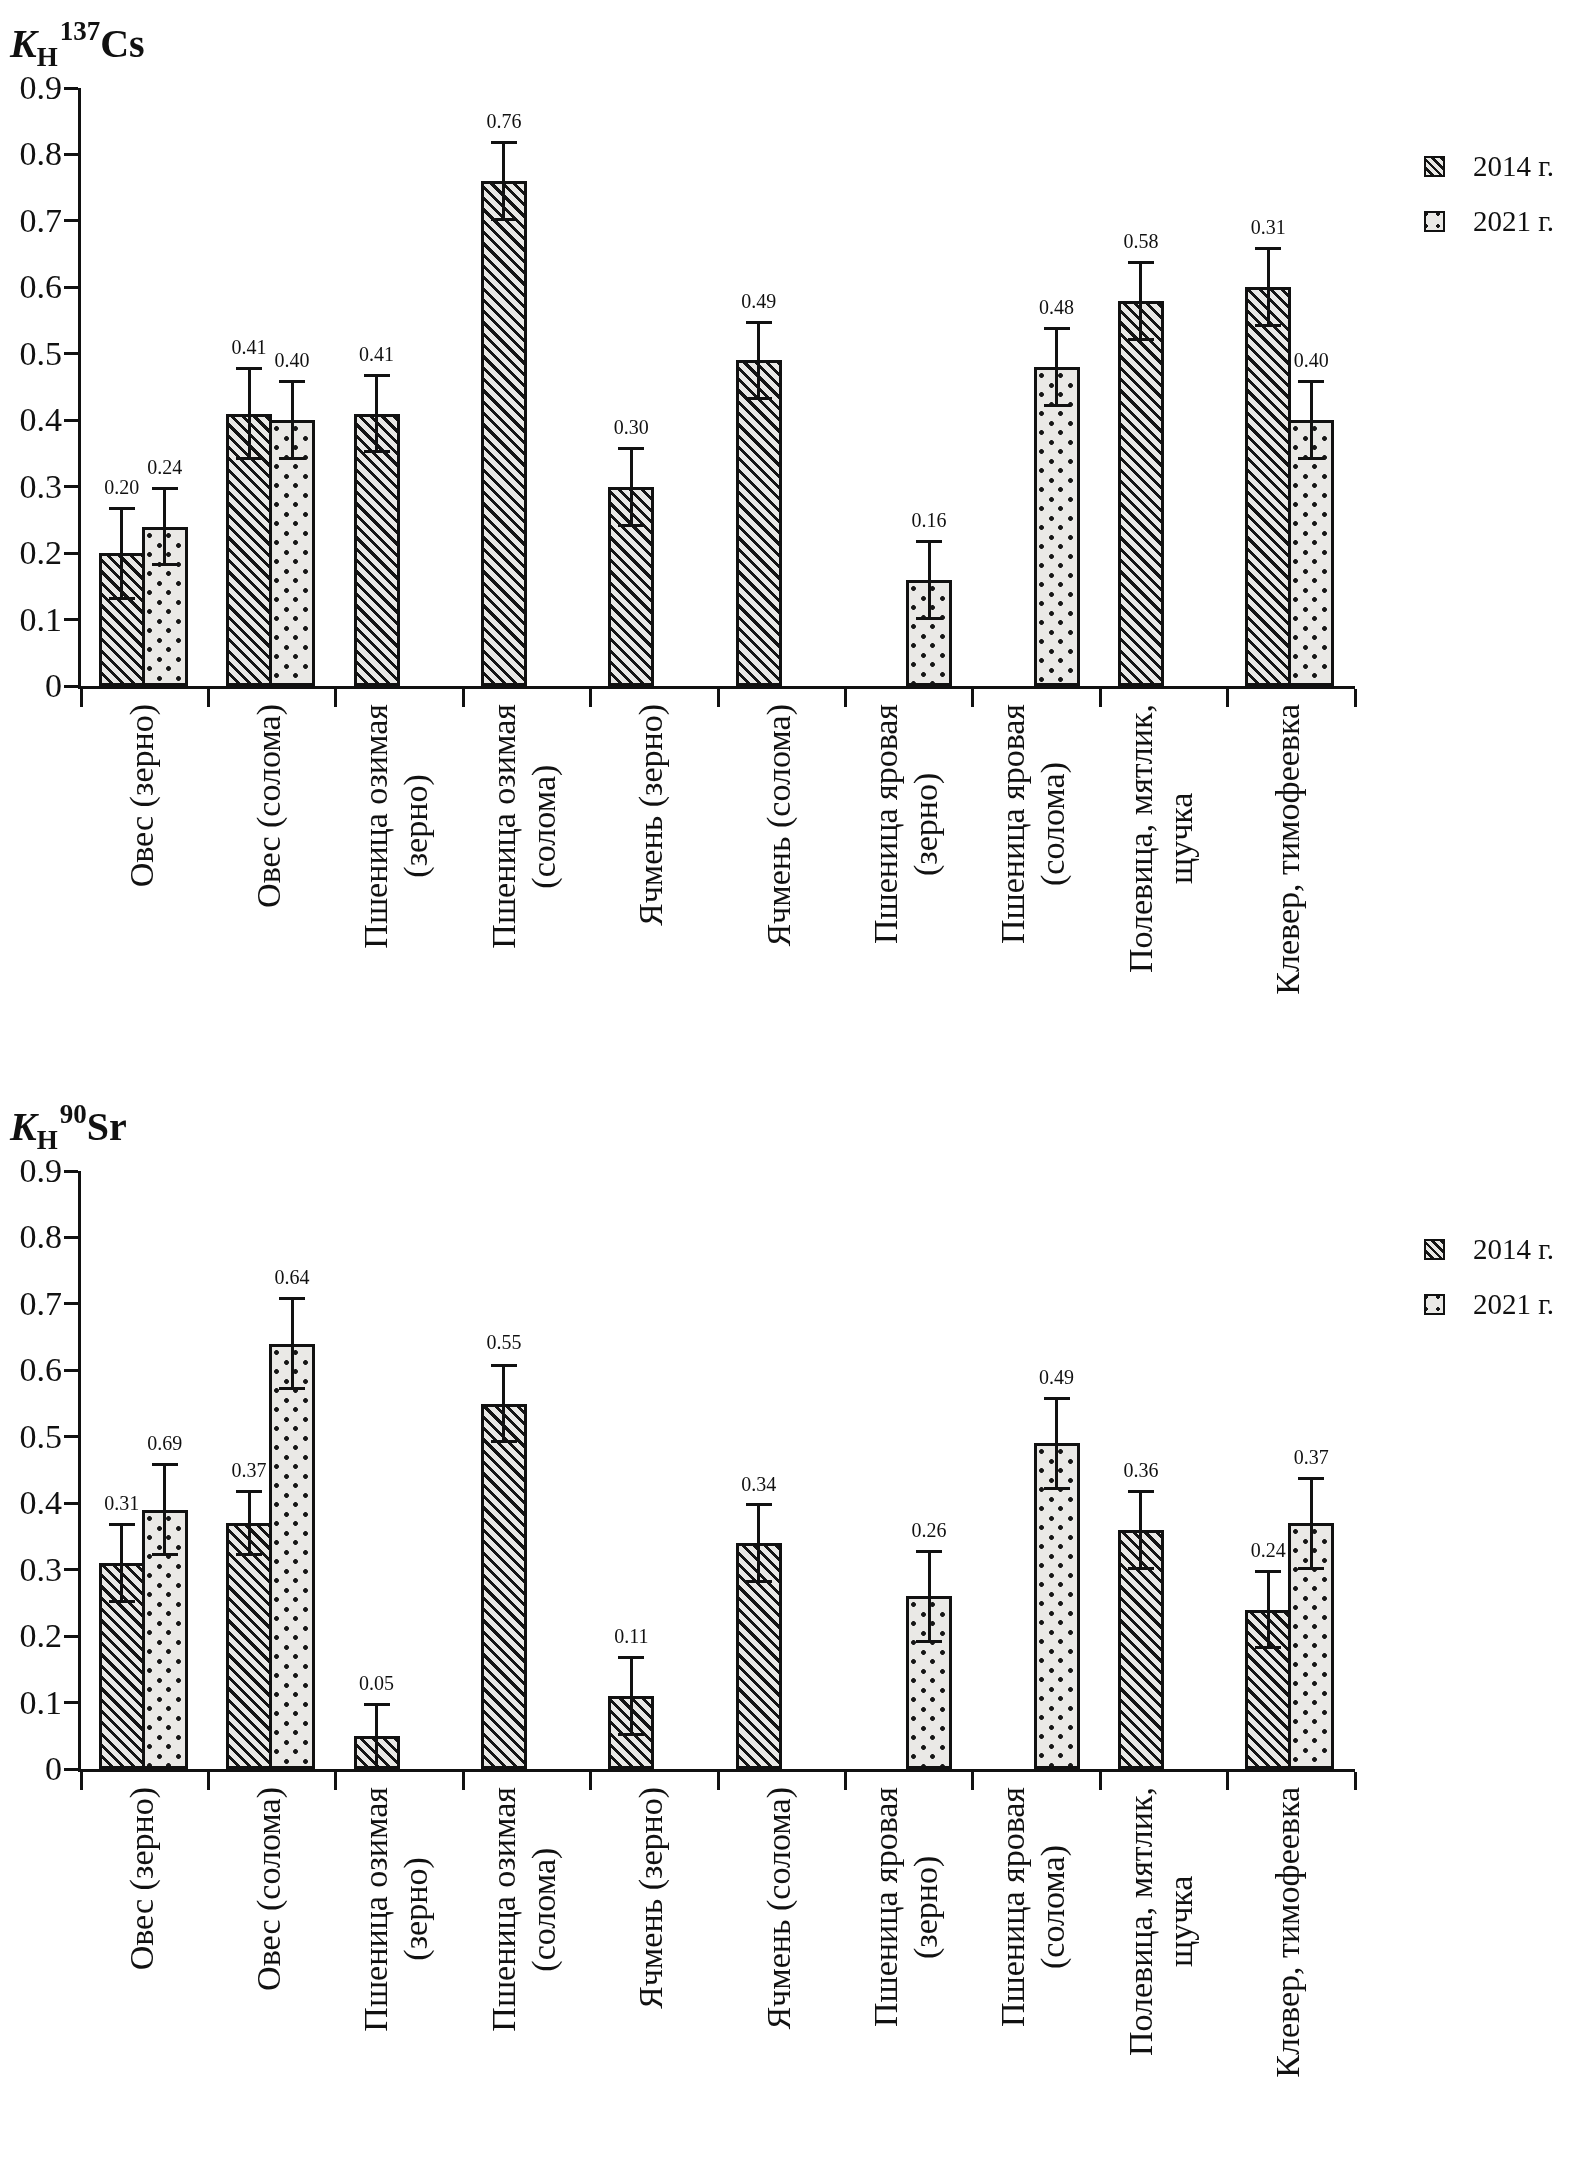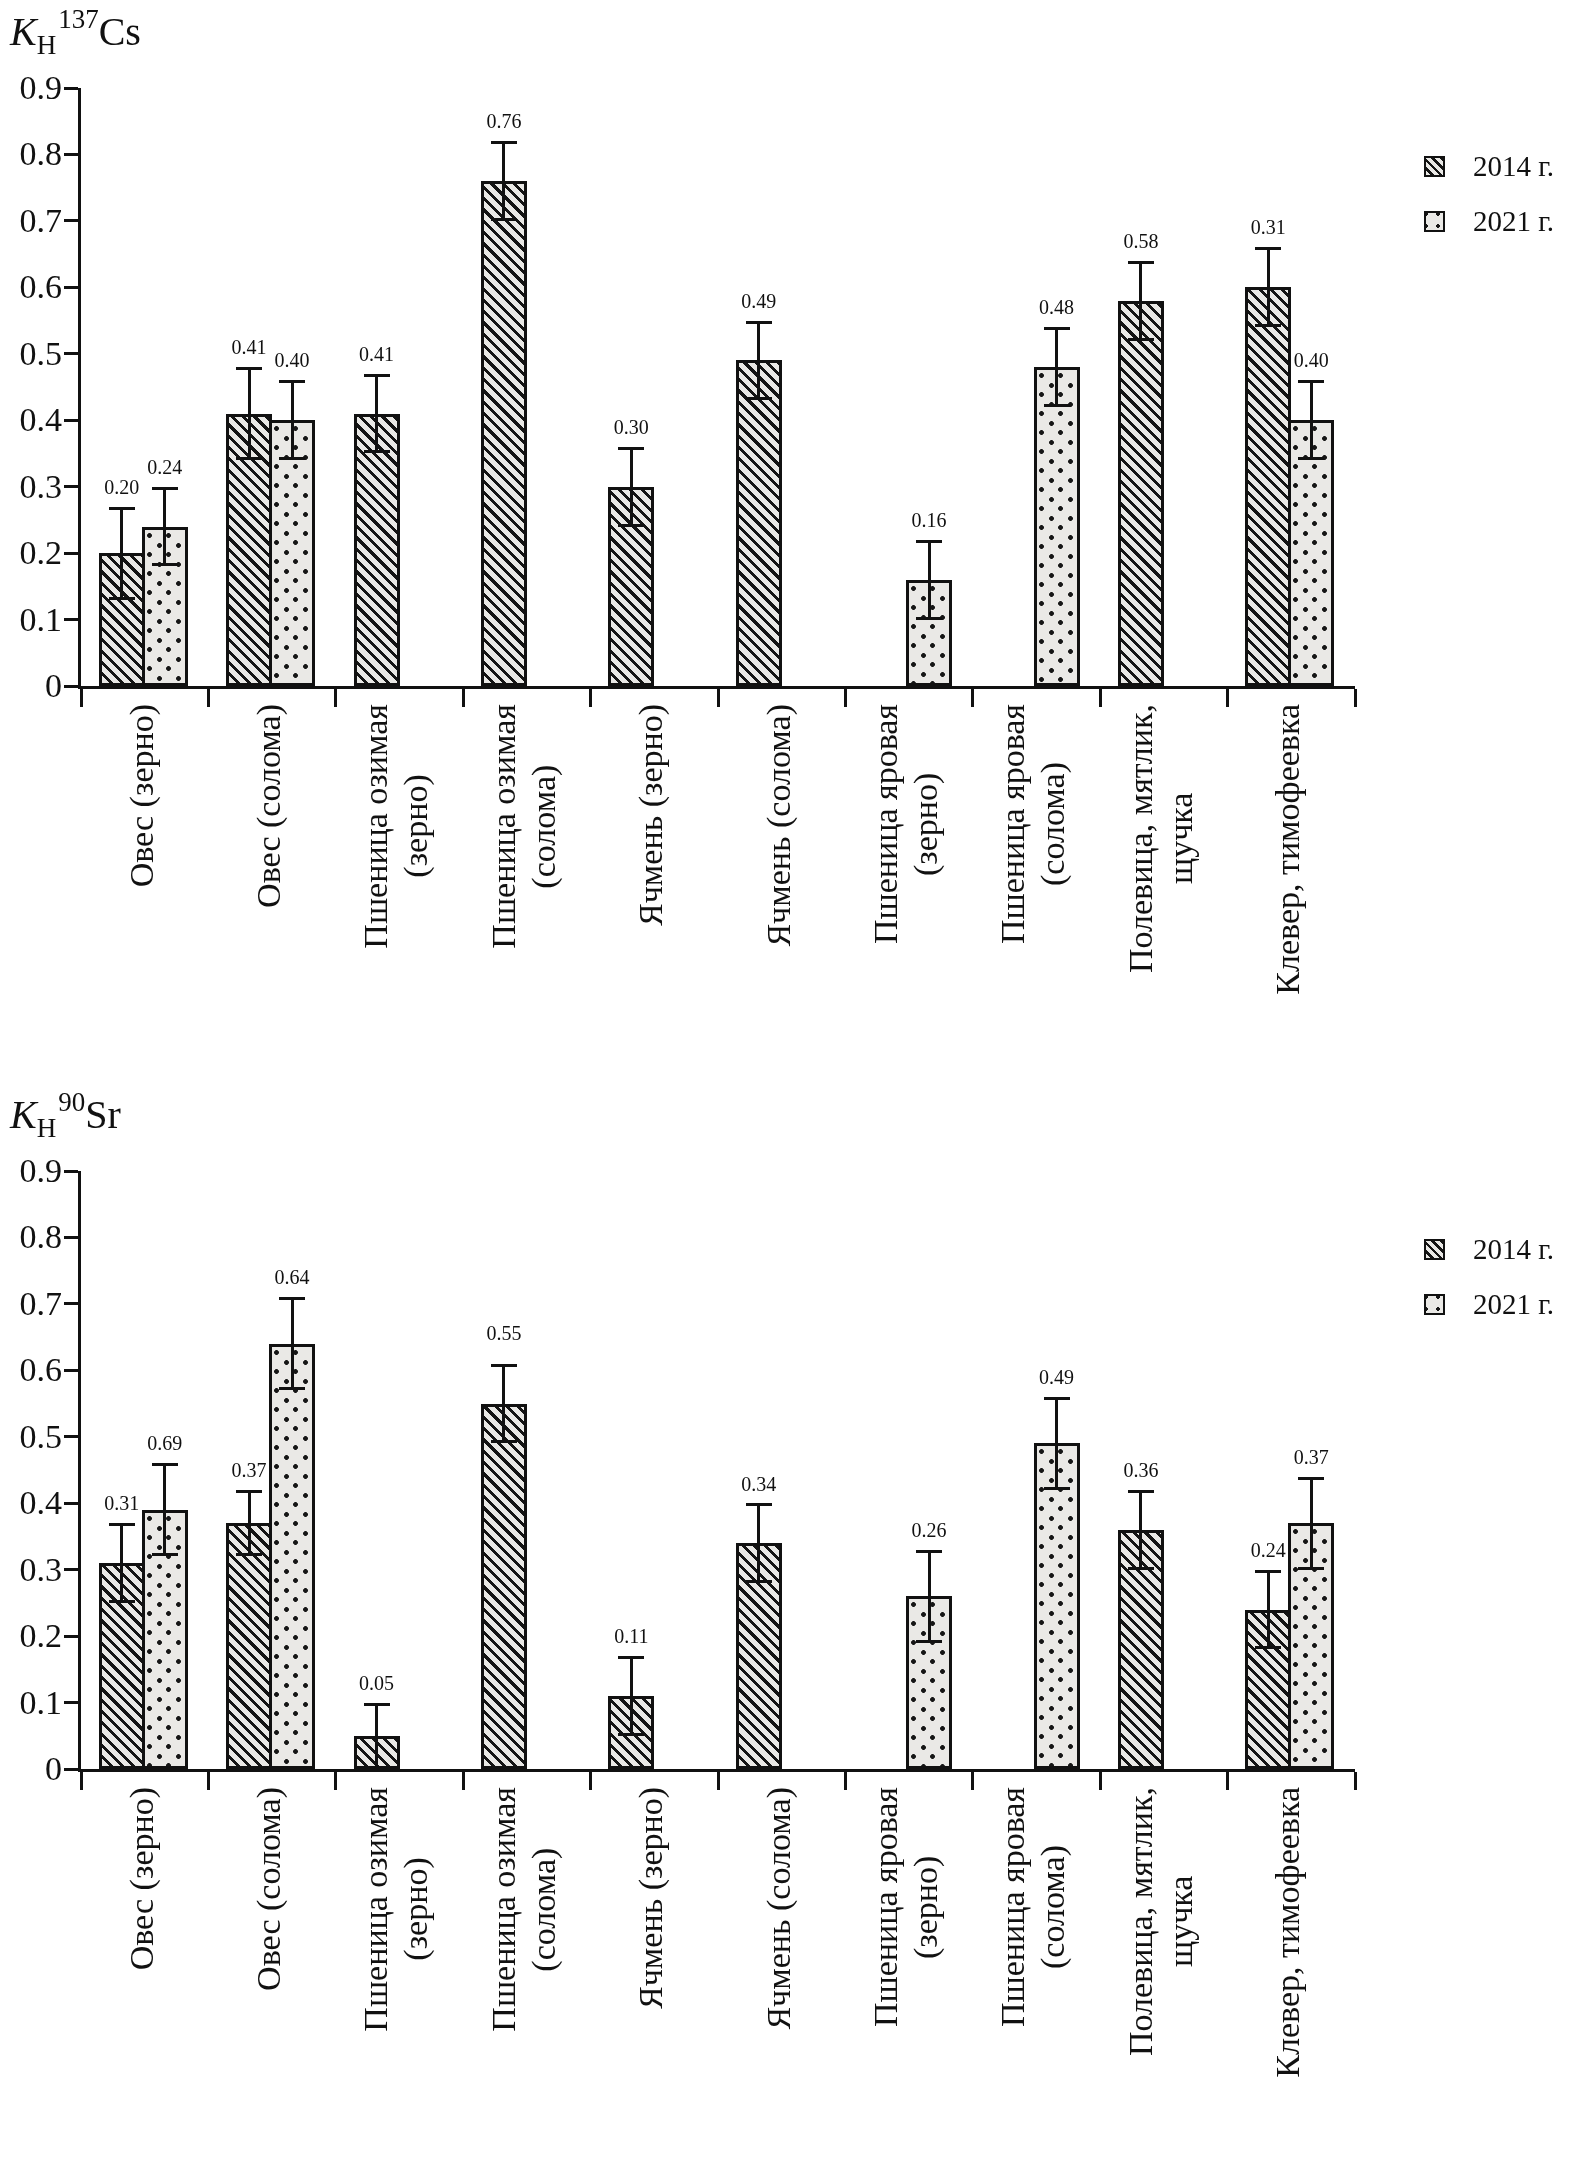"KН137Cs" .chart-title { font-weight: none -> bold; top: 4px -> 16px }
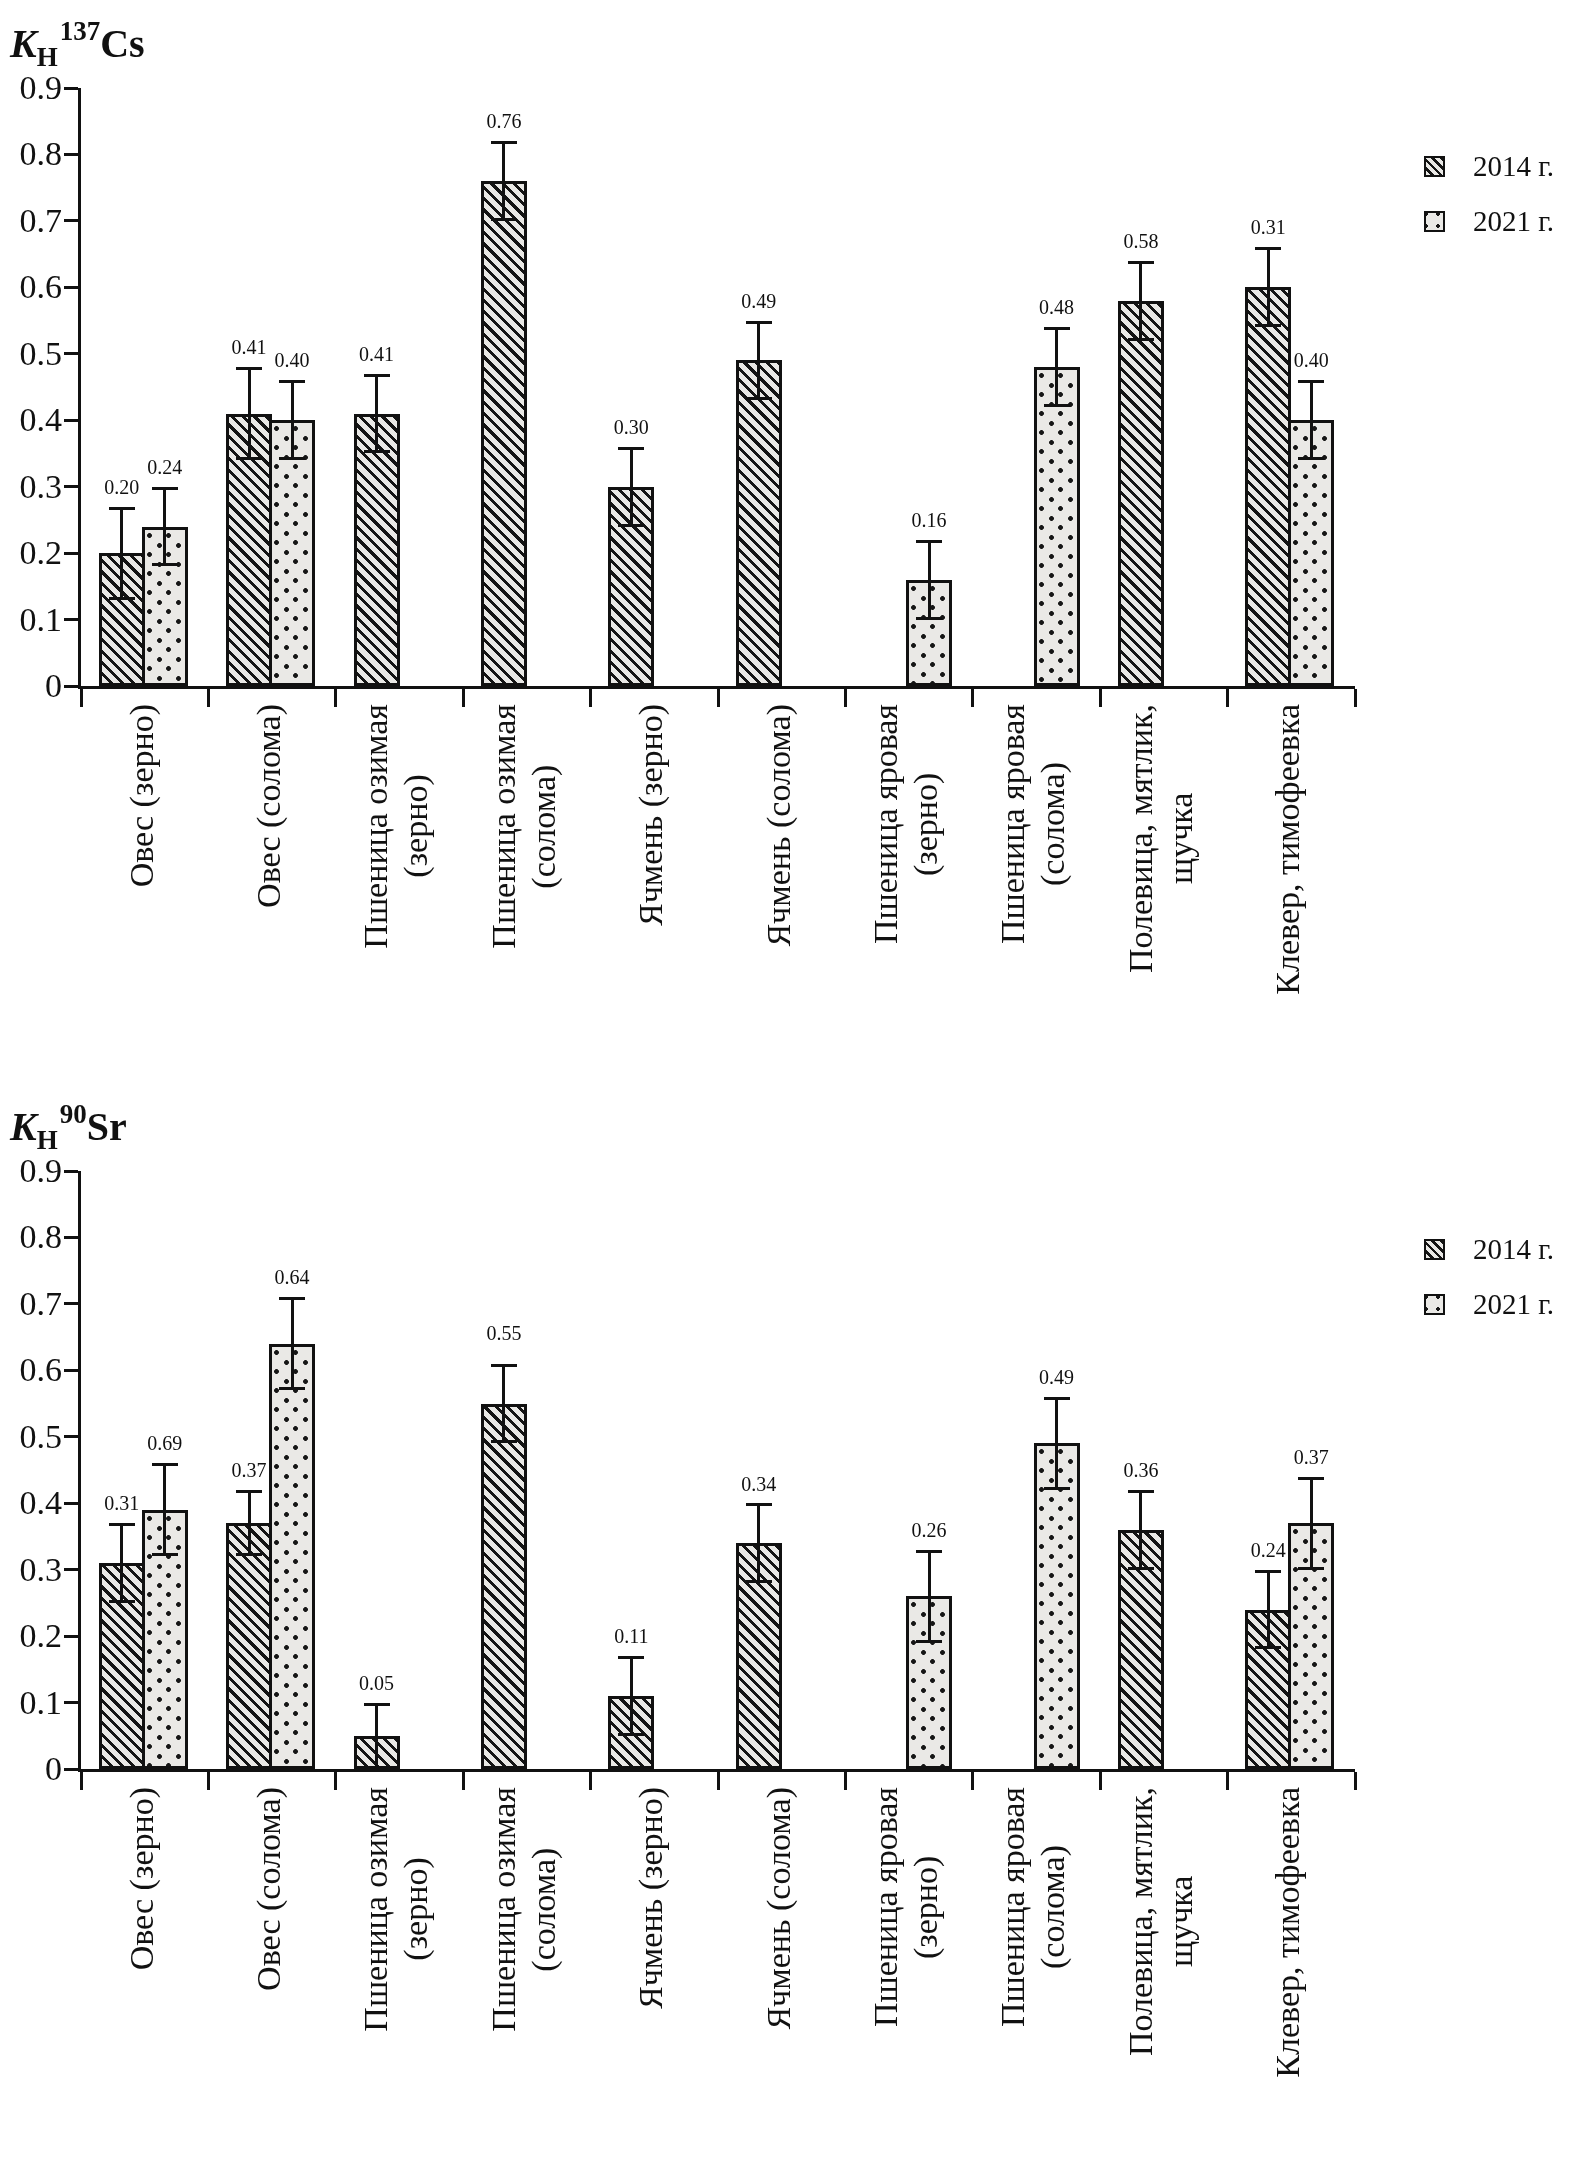"0.55" div.vlab { bottom: 424px -> 415px }
